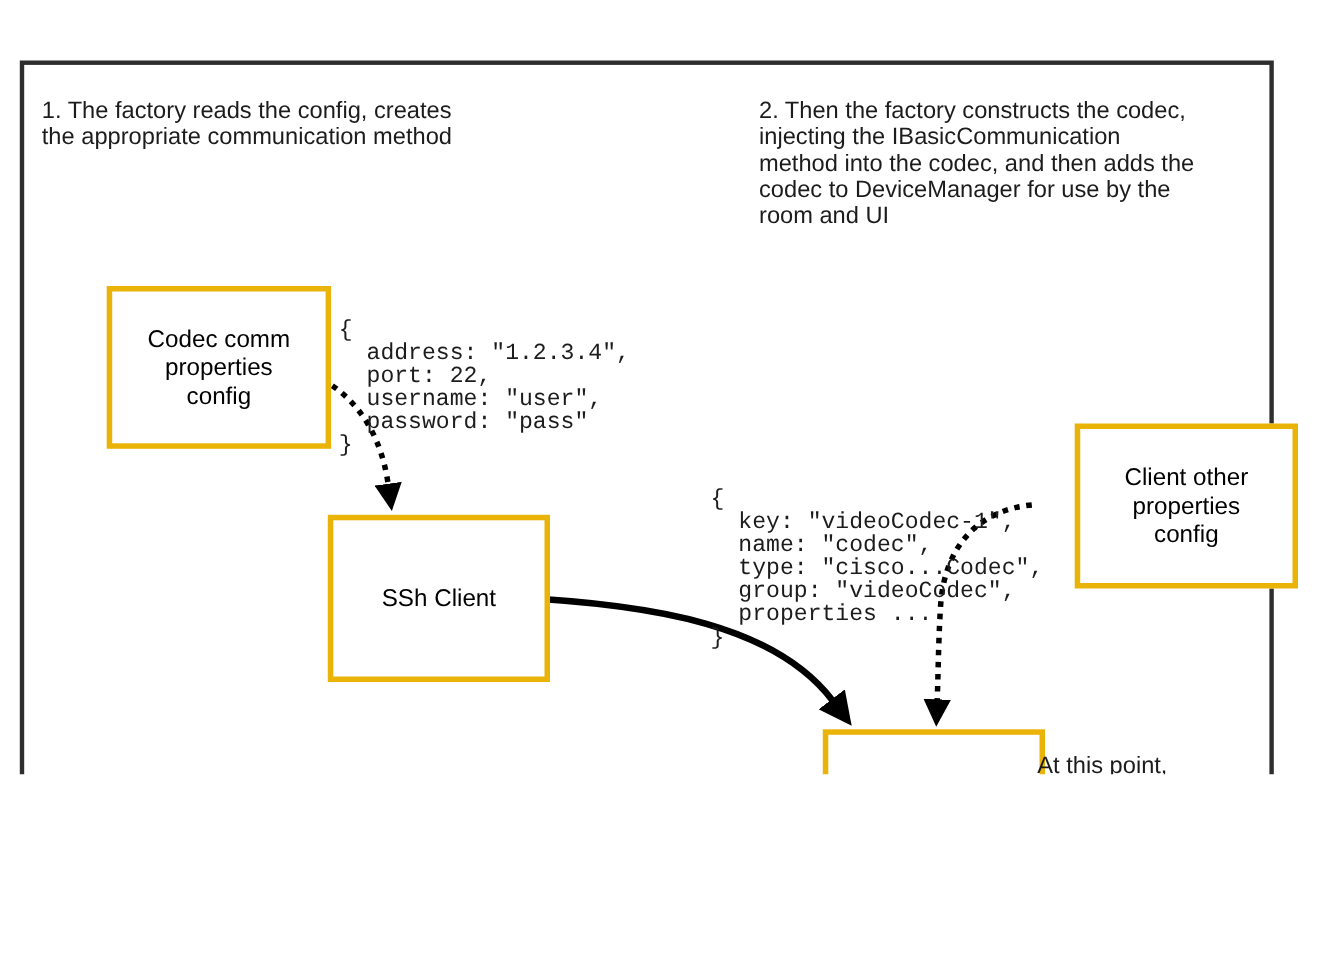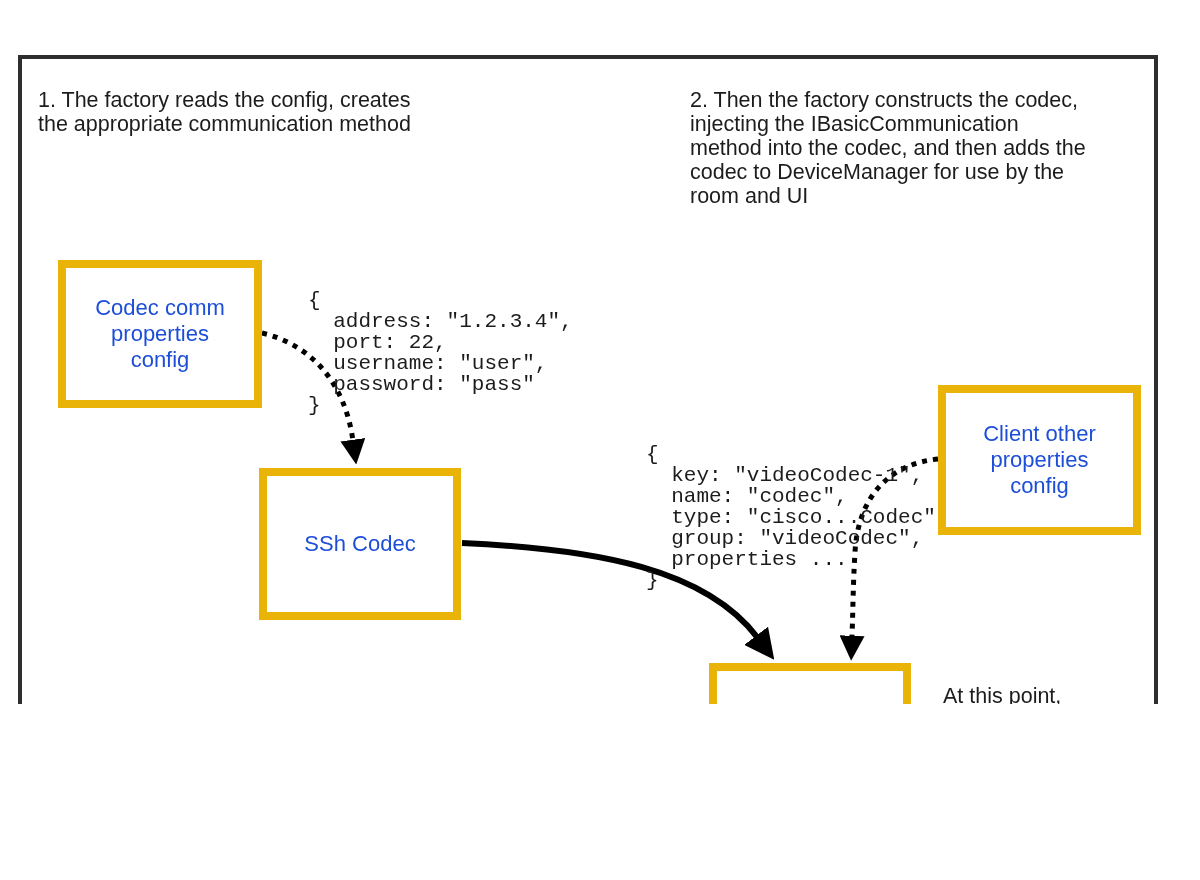"Codec comm" .node-box { border: 8px solid #eab308 -> 5px solid #eab308; color: #1d4ed8 -> #000000; margin-left: none -> 39px }
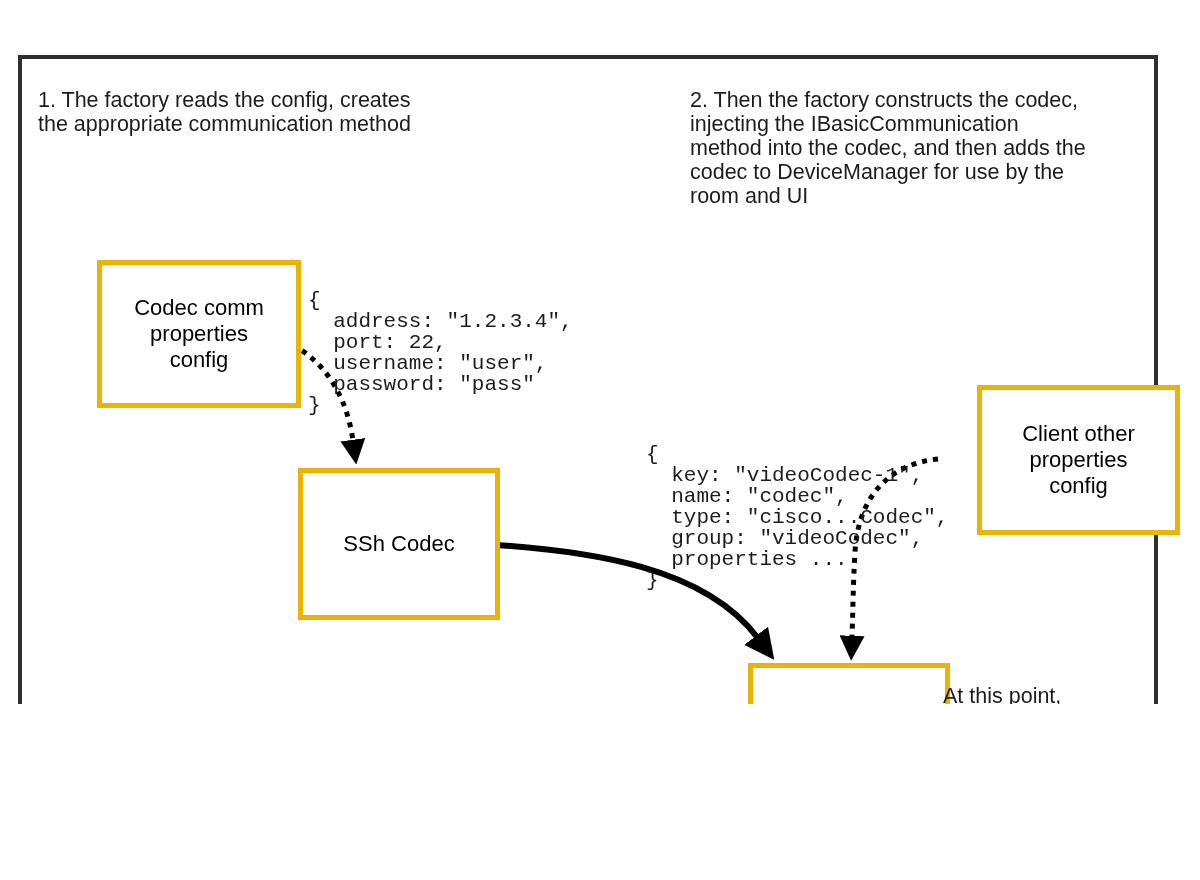"SSh Codec" span { text: Codec -> Client }
